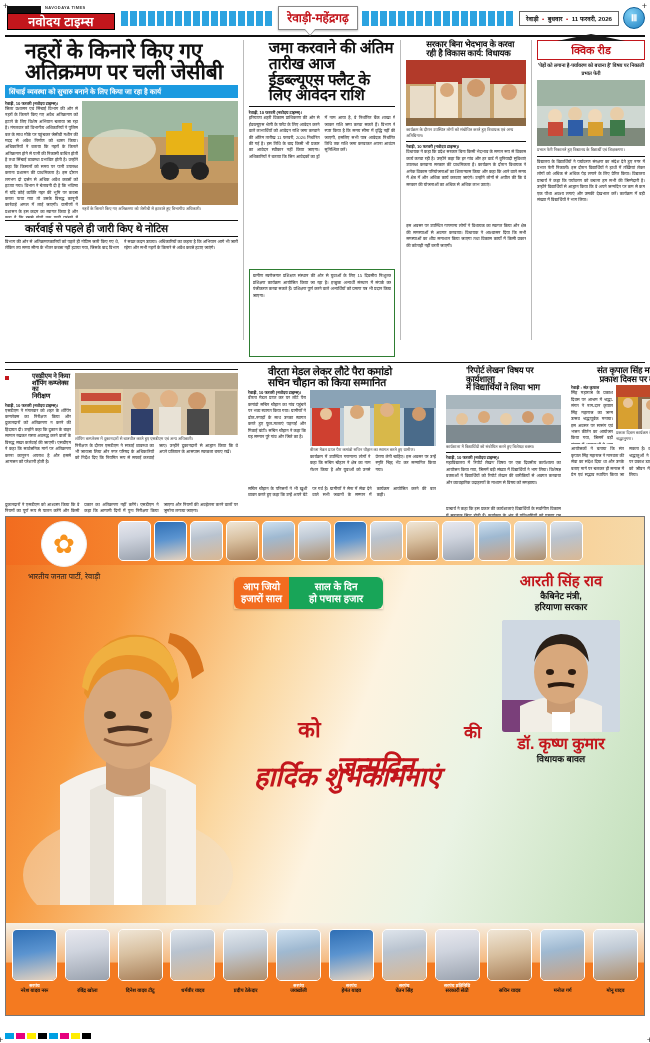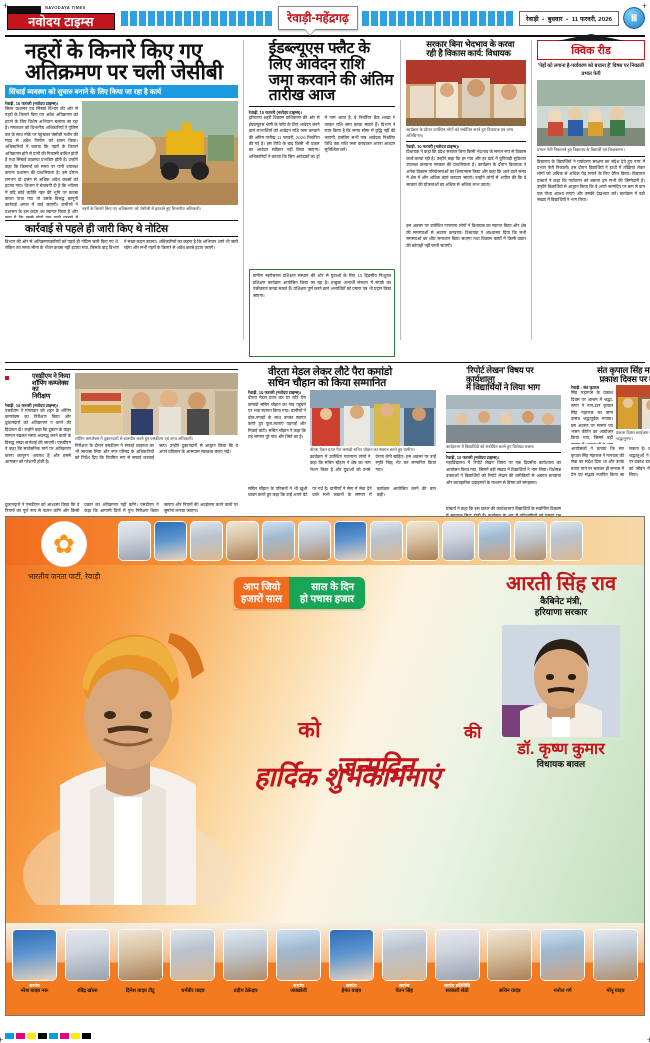"ईडब्ल्यूएस फ्लैट के लिए आवेदन" div.headline { order: before "जमा करवाने की अंतिम तारीख" -> after "जमा करवाने की अंतिम तारीख" }
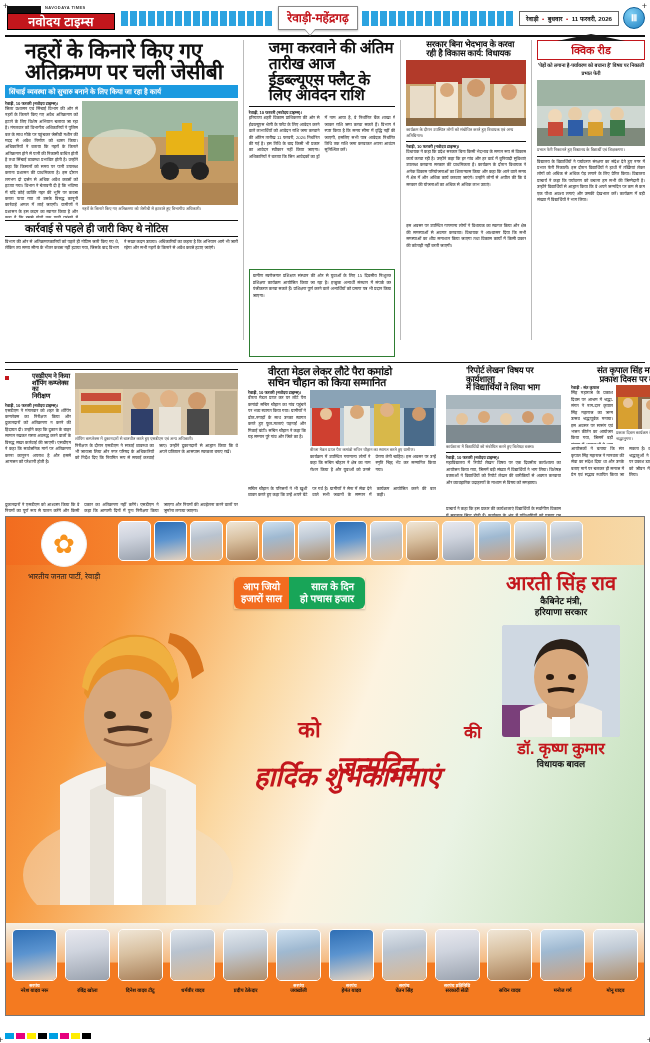"साल के दिन" .tag-g { padding: 4px 11px -> 4px 20px; text-align: right -> center }
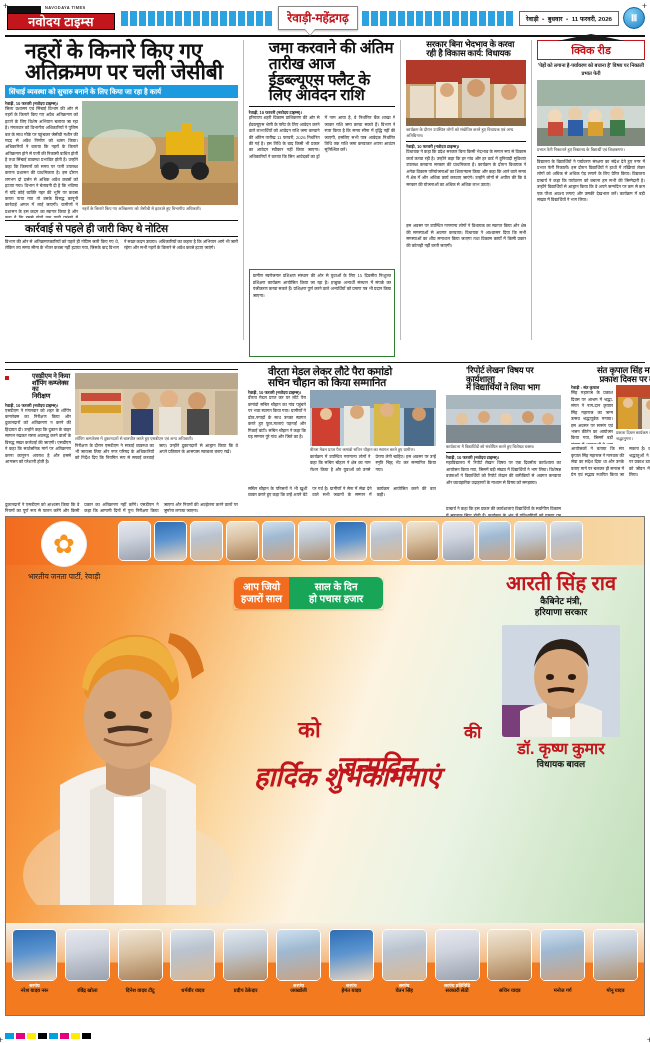"आरती सिंह राव" .ad-right-name { font-size: 20px -> 15px }
